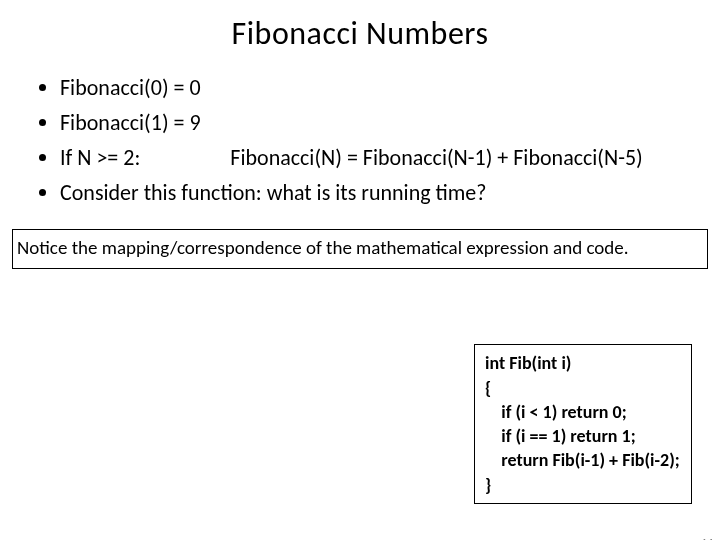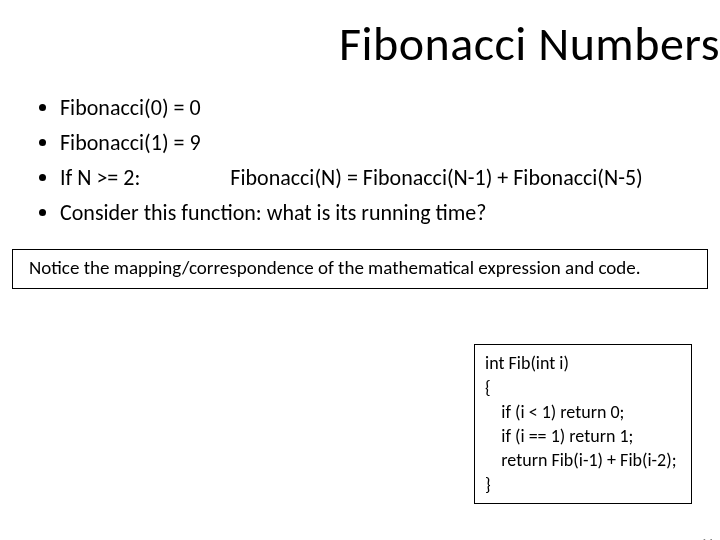"Fibonacci Numbers" .title { font-size: 48px -> 32px; text-align: right -> center }
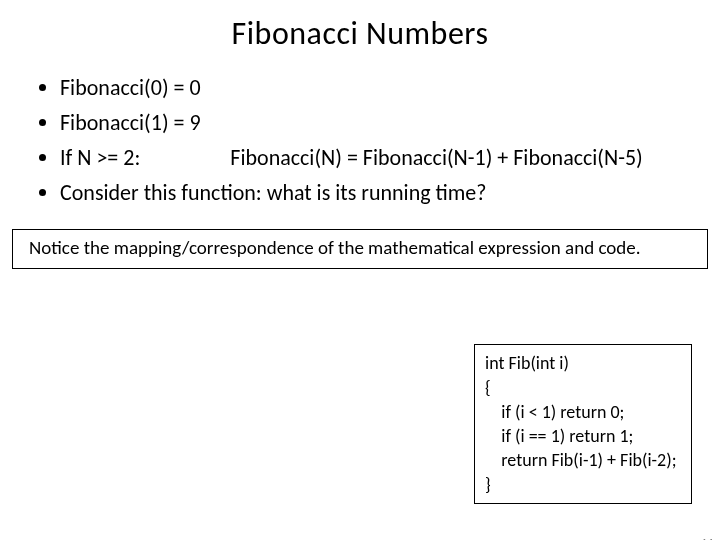"Notice the mapping/correspondence of the" .note-box { padding: 6px 8px 8px 16px -> 6px 8px 8px 4px }
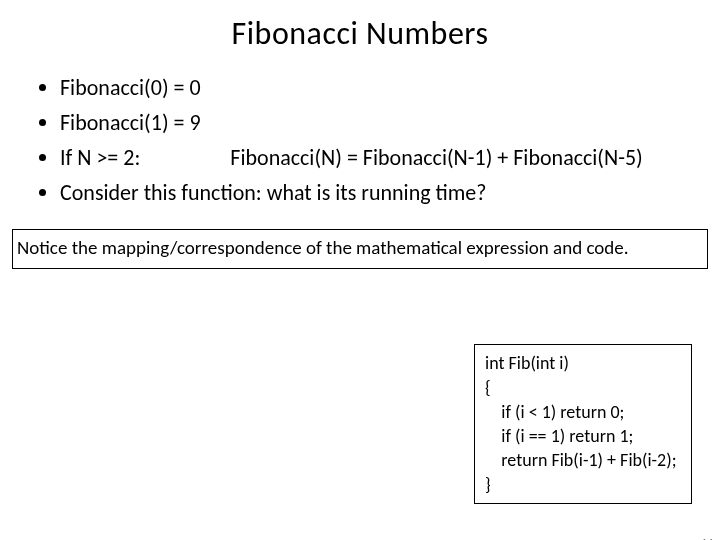"int Fib(int i)" .code-box { font-weight: none -> bold }
